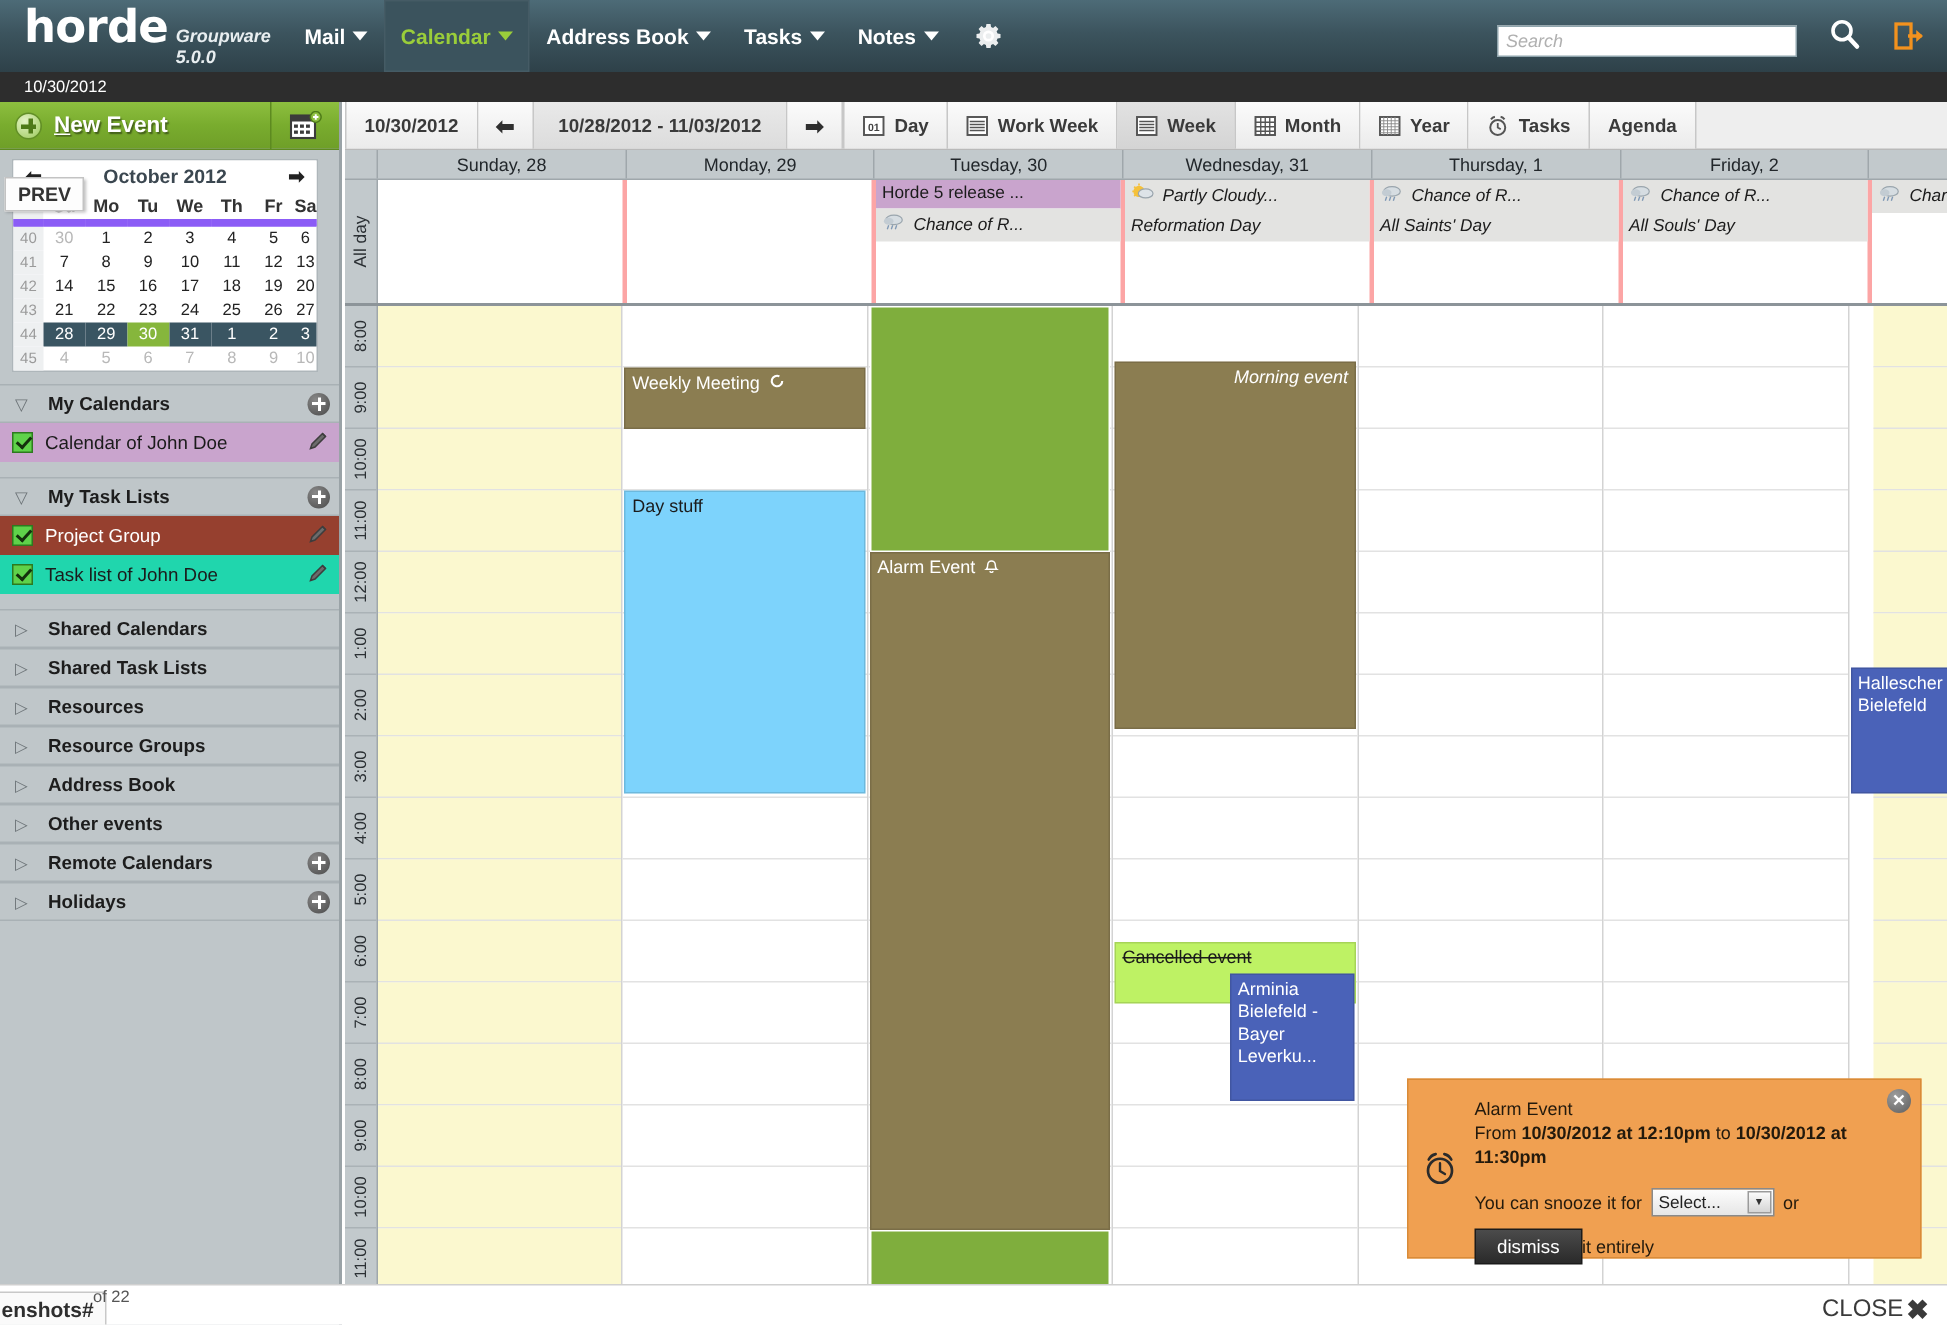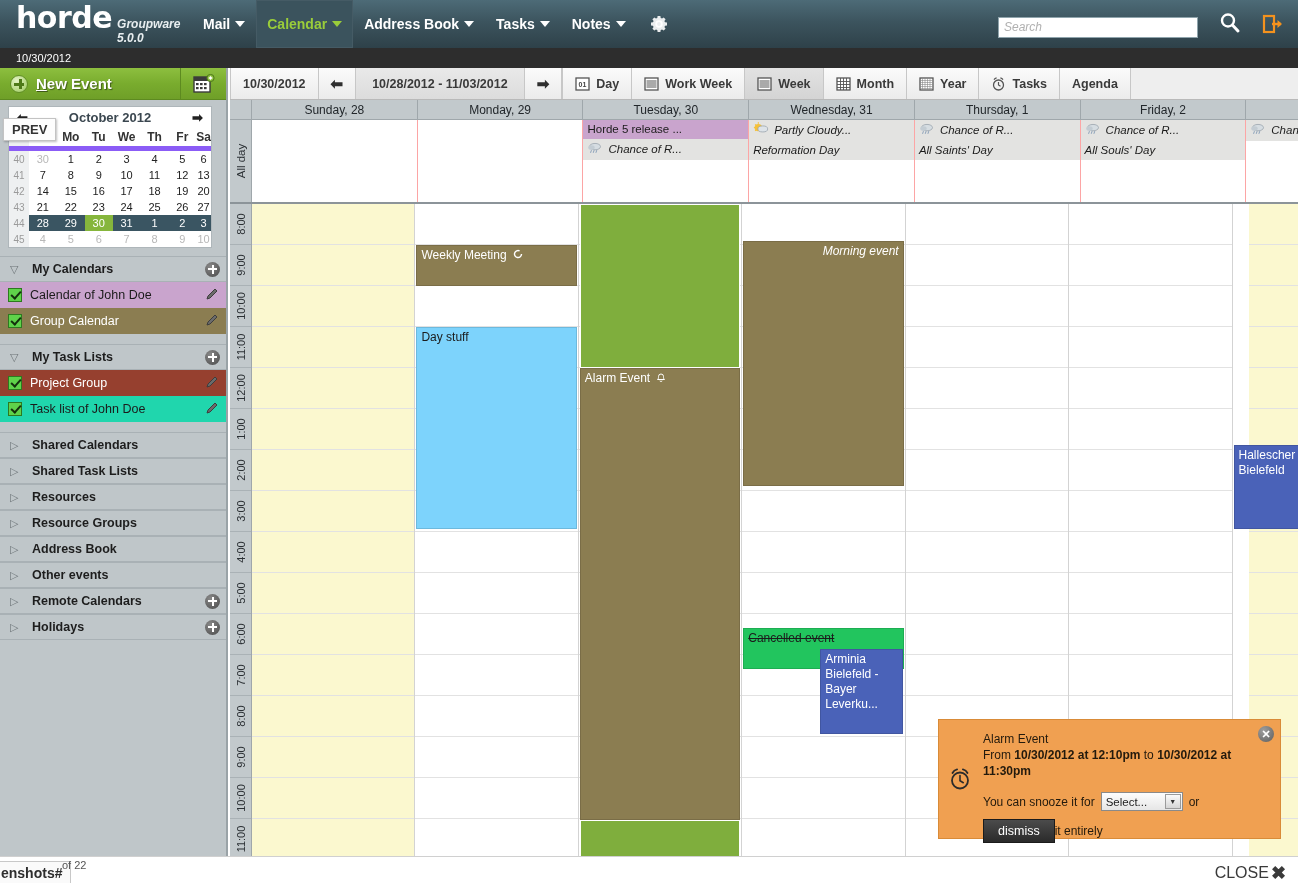"Horde 5 release ..." .ad-col { border-right: 1px solid #fca5a5 -> 3px solid #fca5a5 }
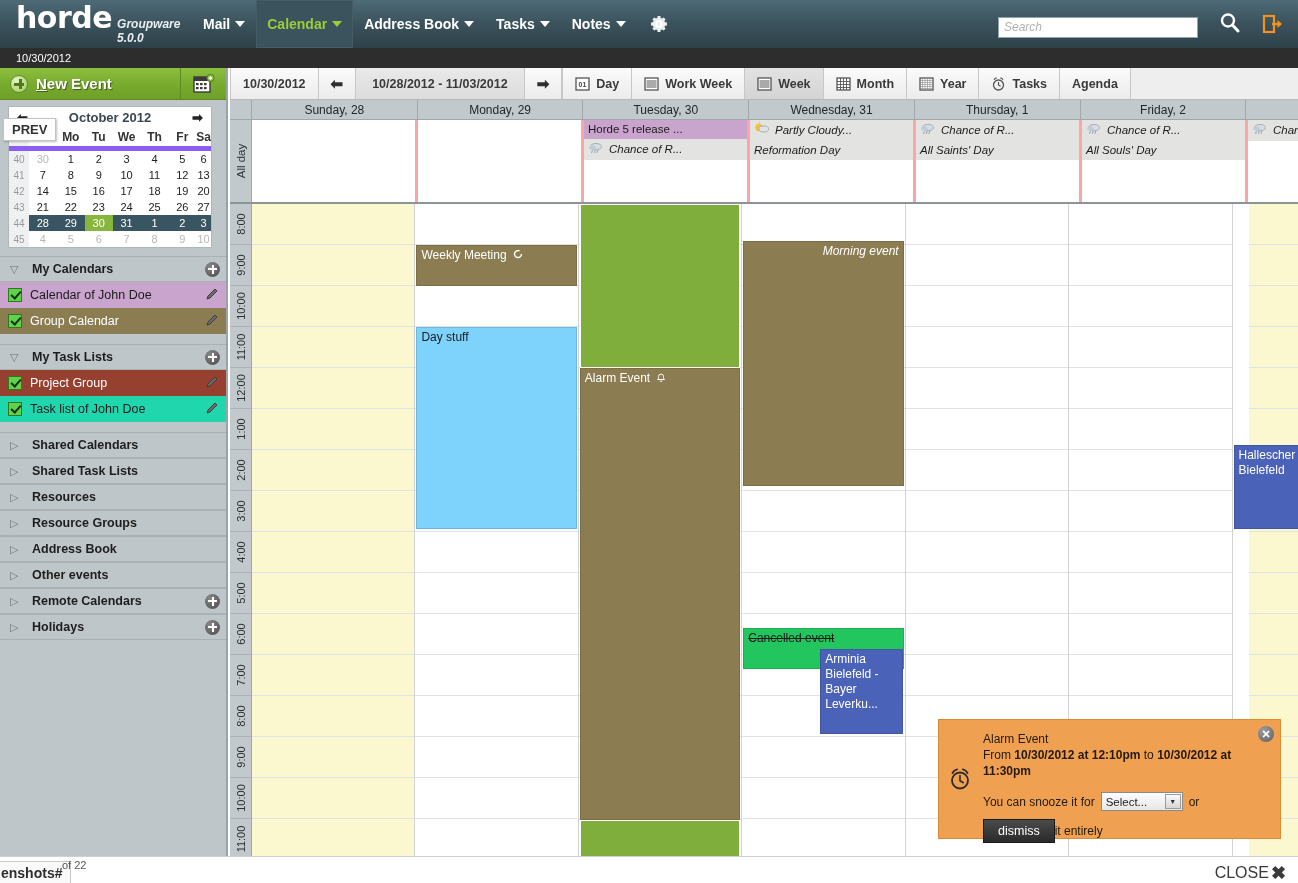"Group Calendar" div.tree-item { html: <div> <span></span> <span>Group Calendar</span> <span><svg> <path></path> <path></path> </svg></span> </div> -> none }
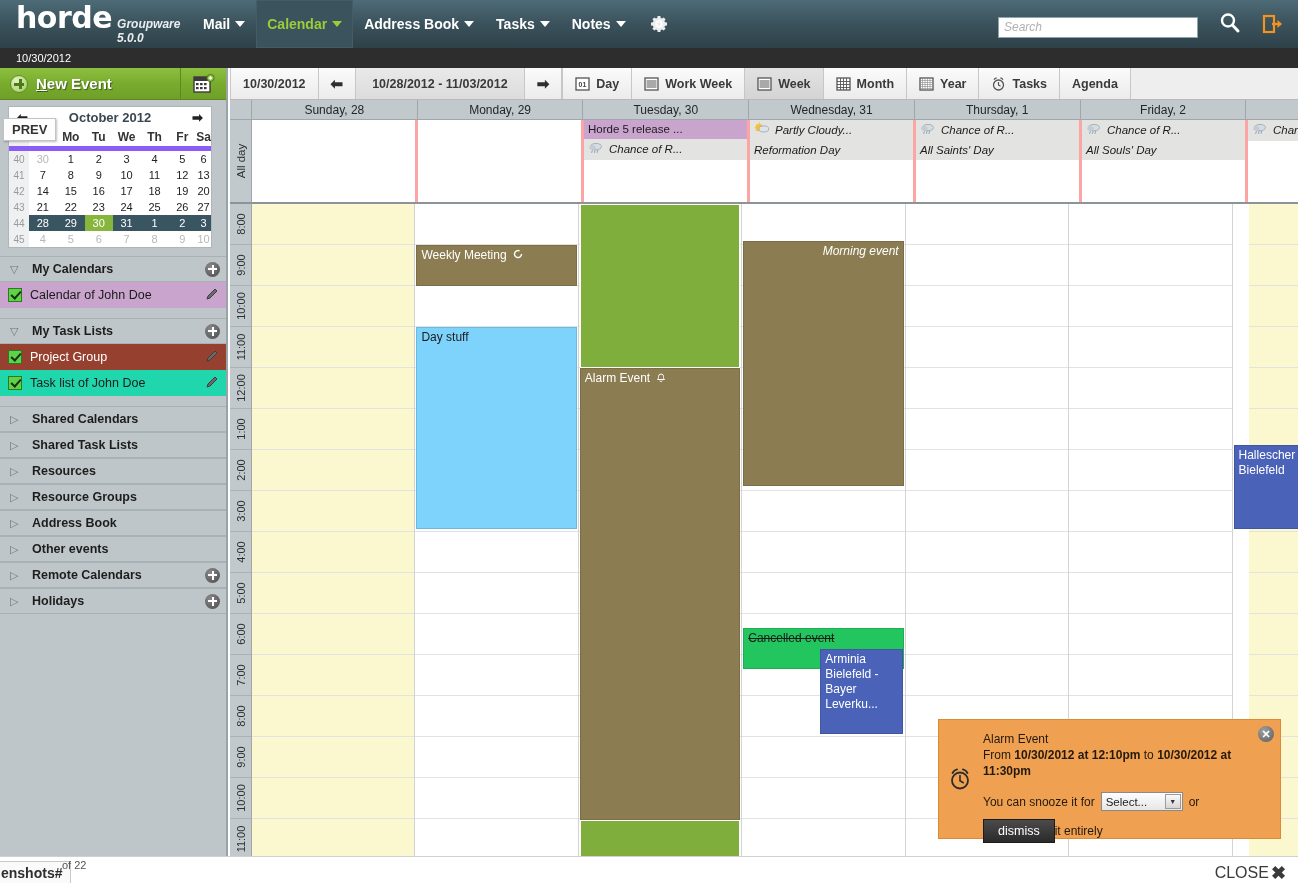"Cancelled event" .ev.cancel { background: #22c55e -> #bef264 }
